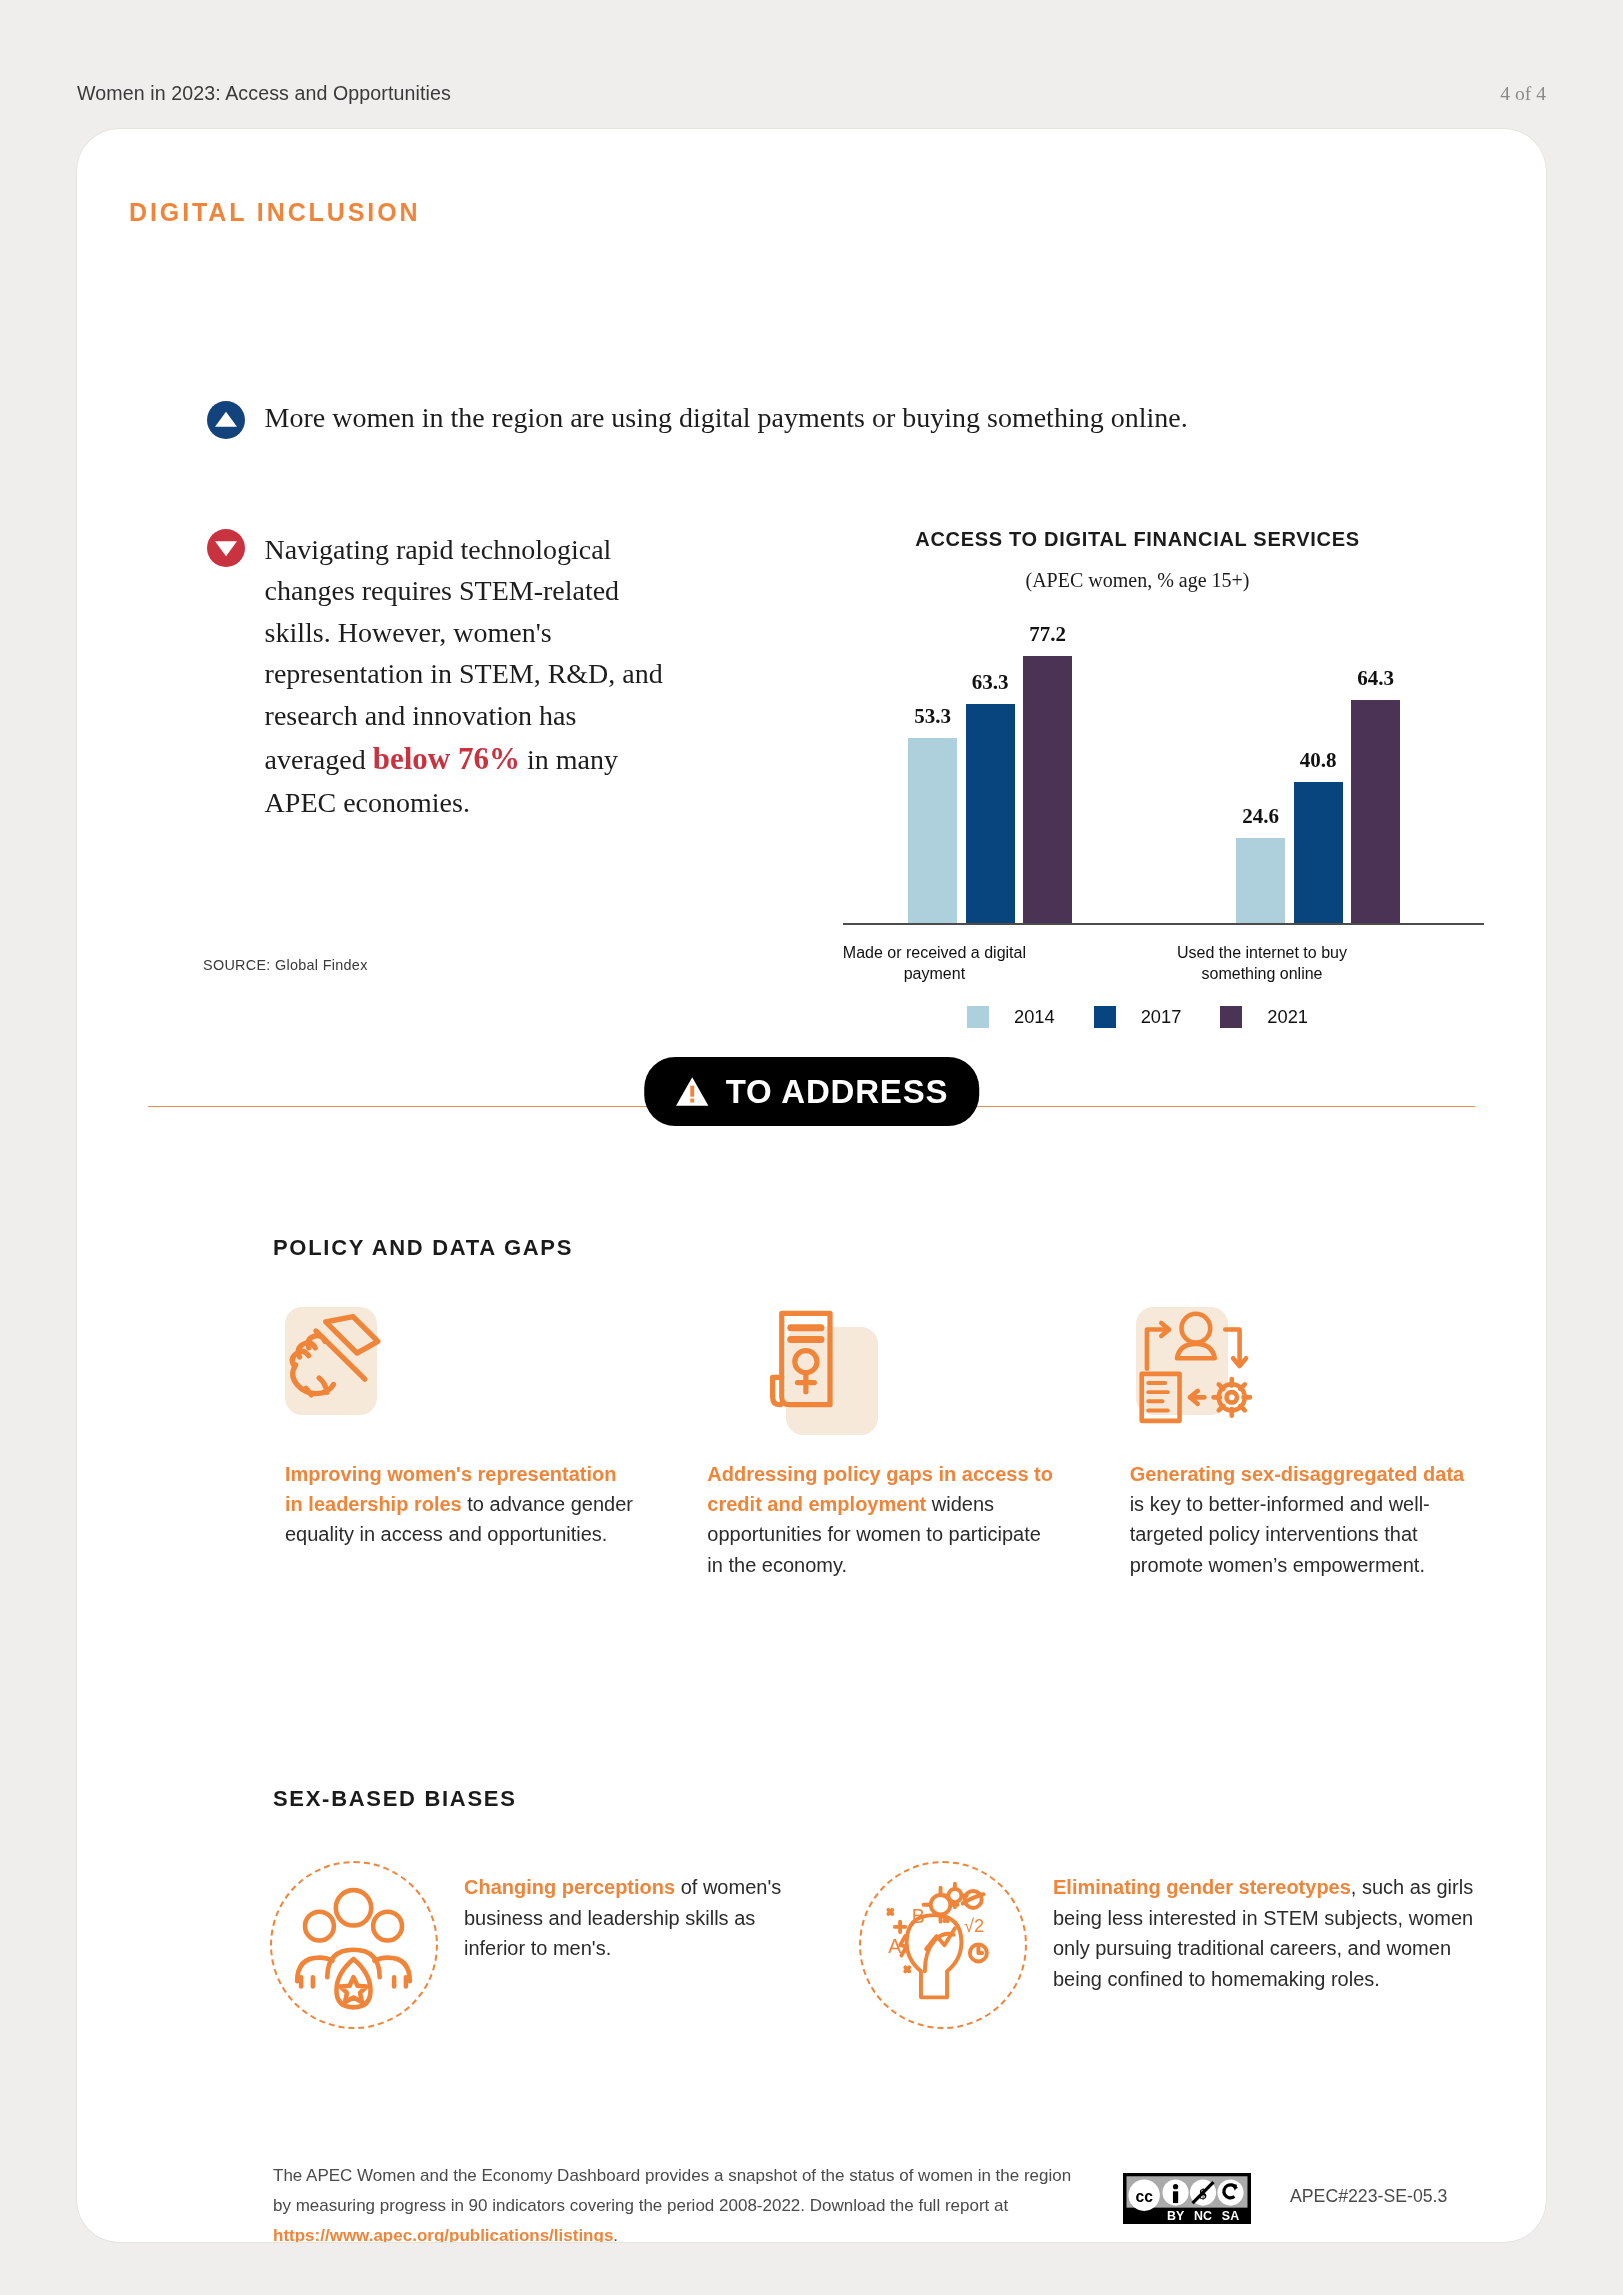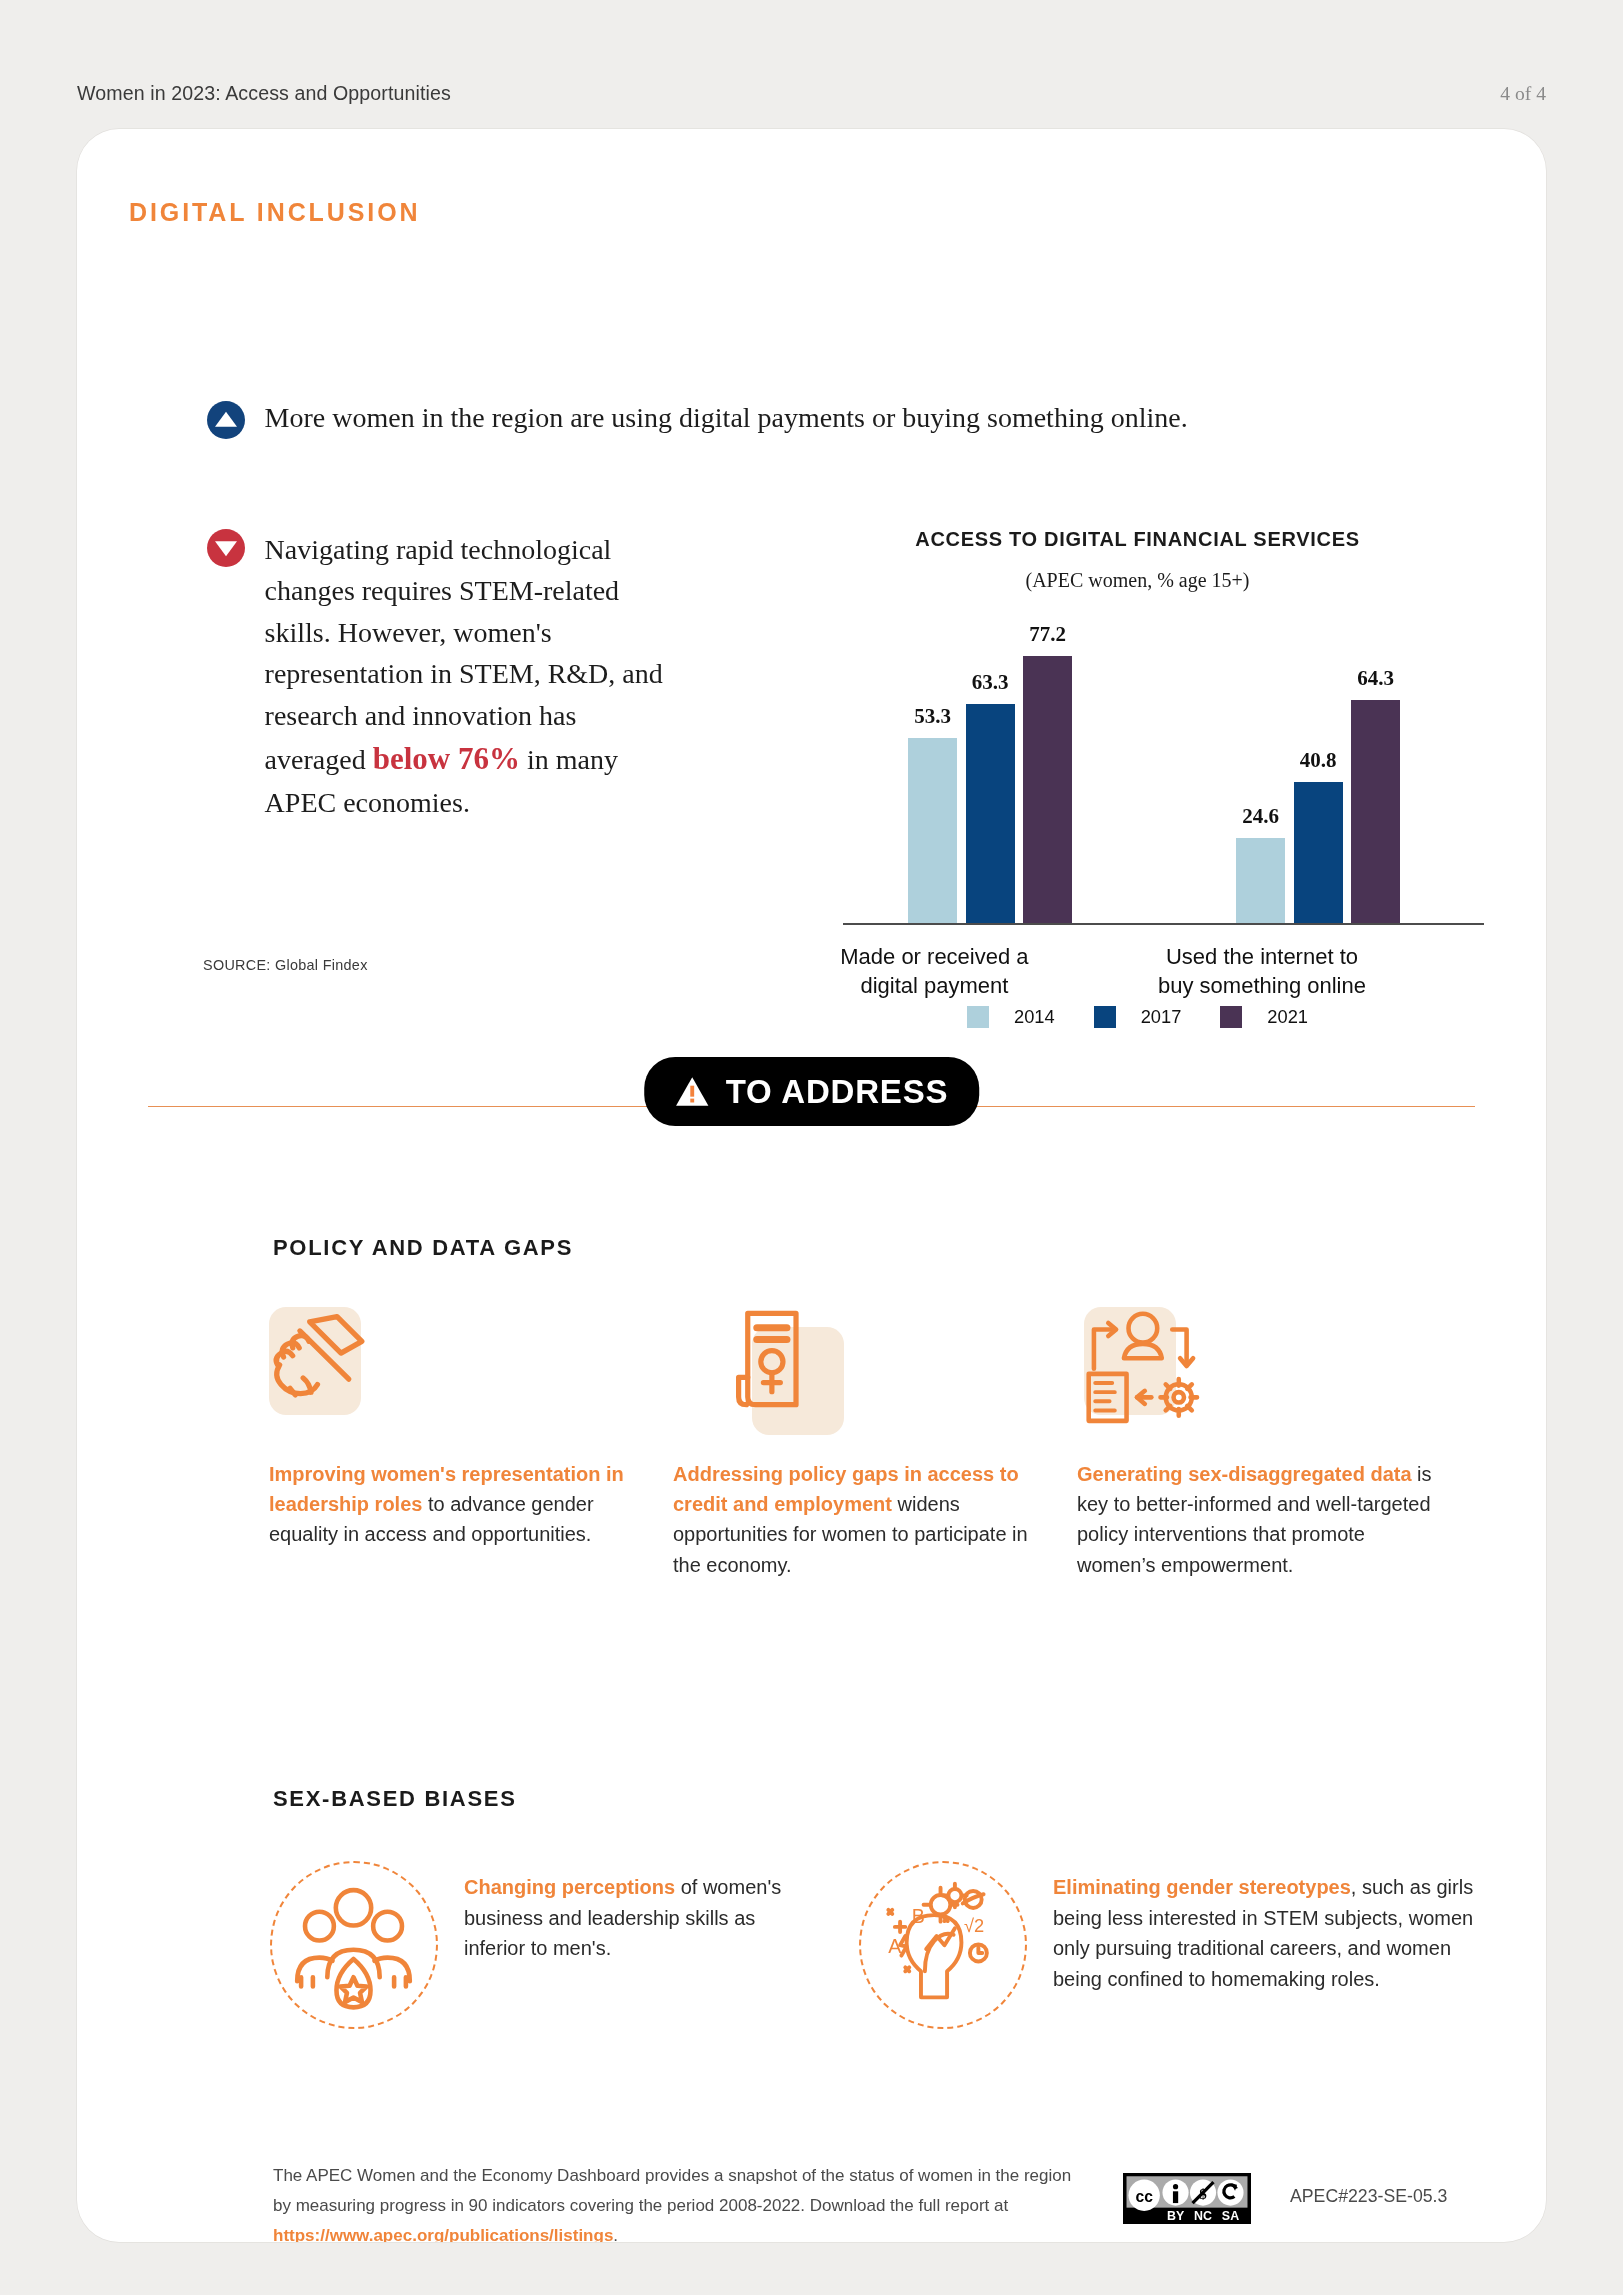"Made or received a digital" .cat { font-size: 22px -> 16px }
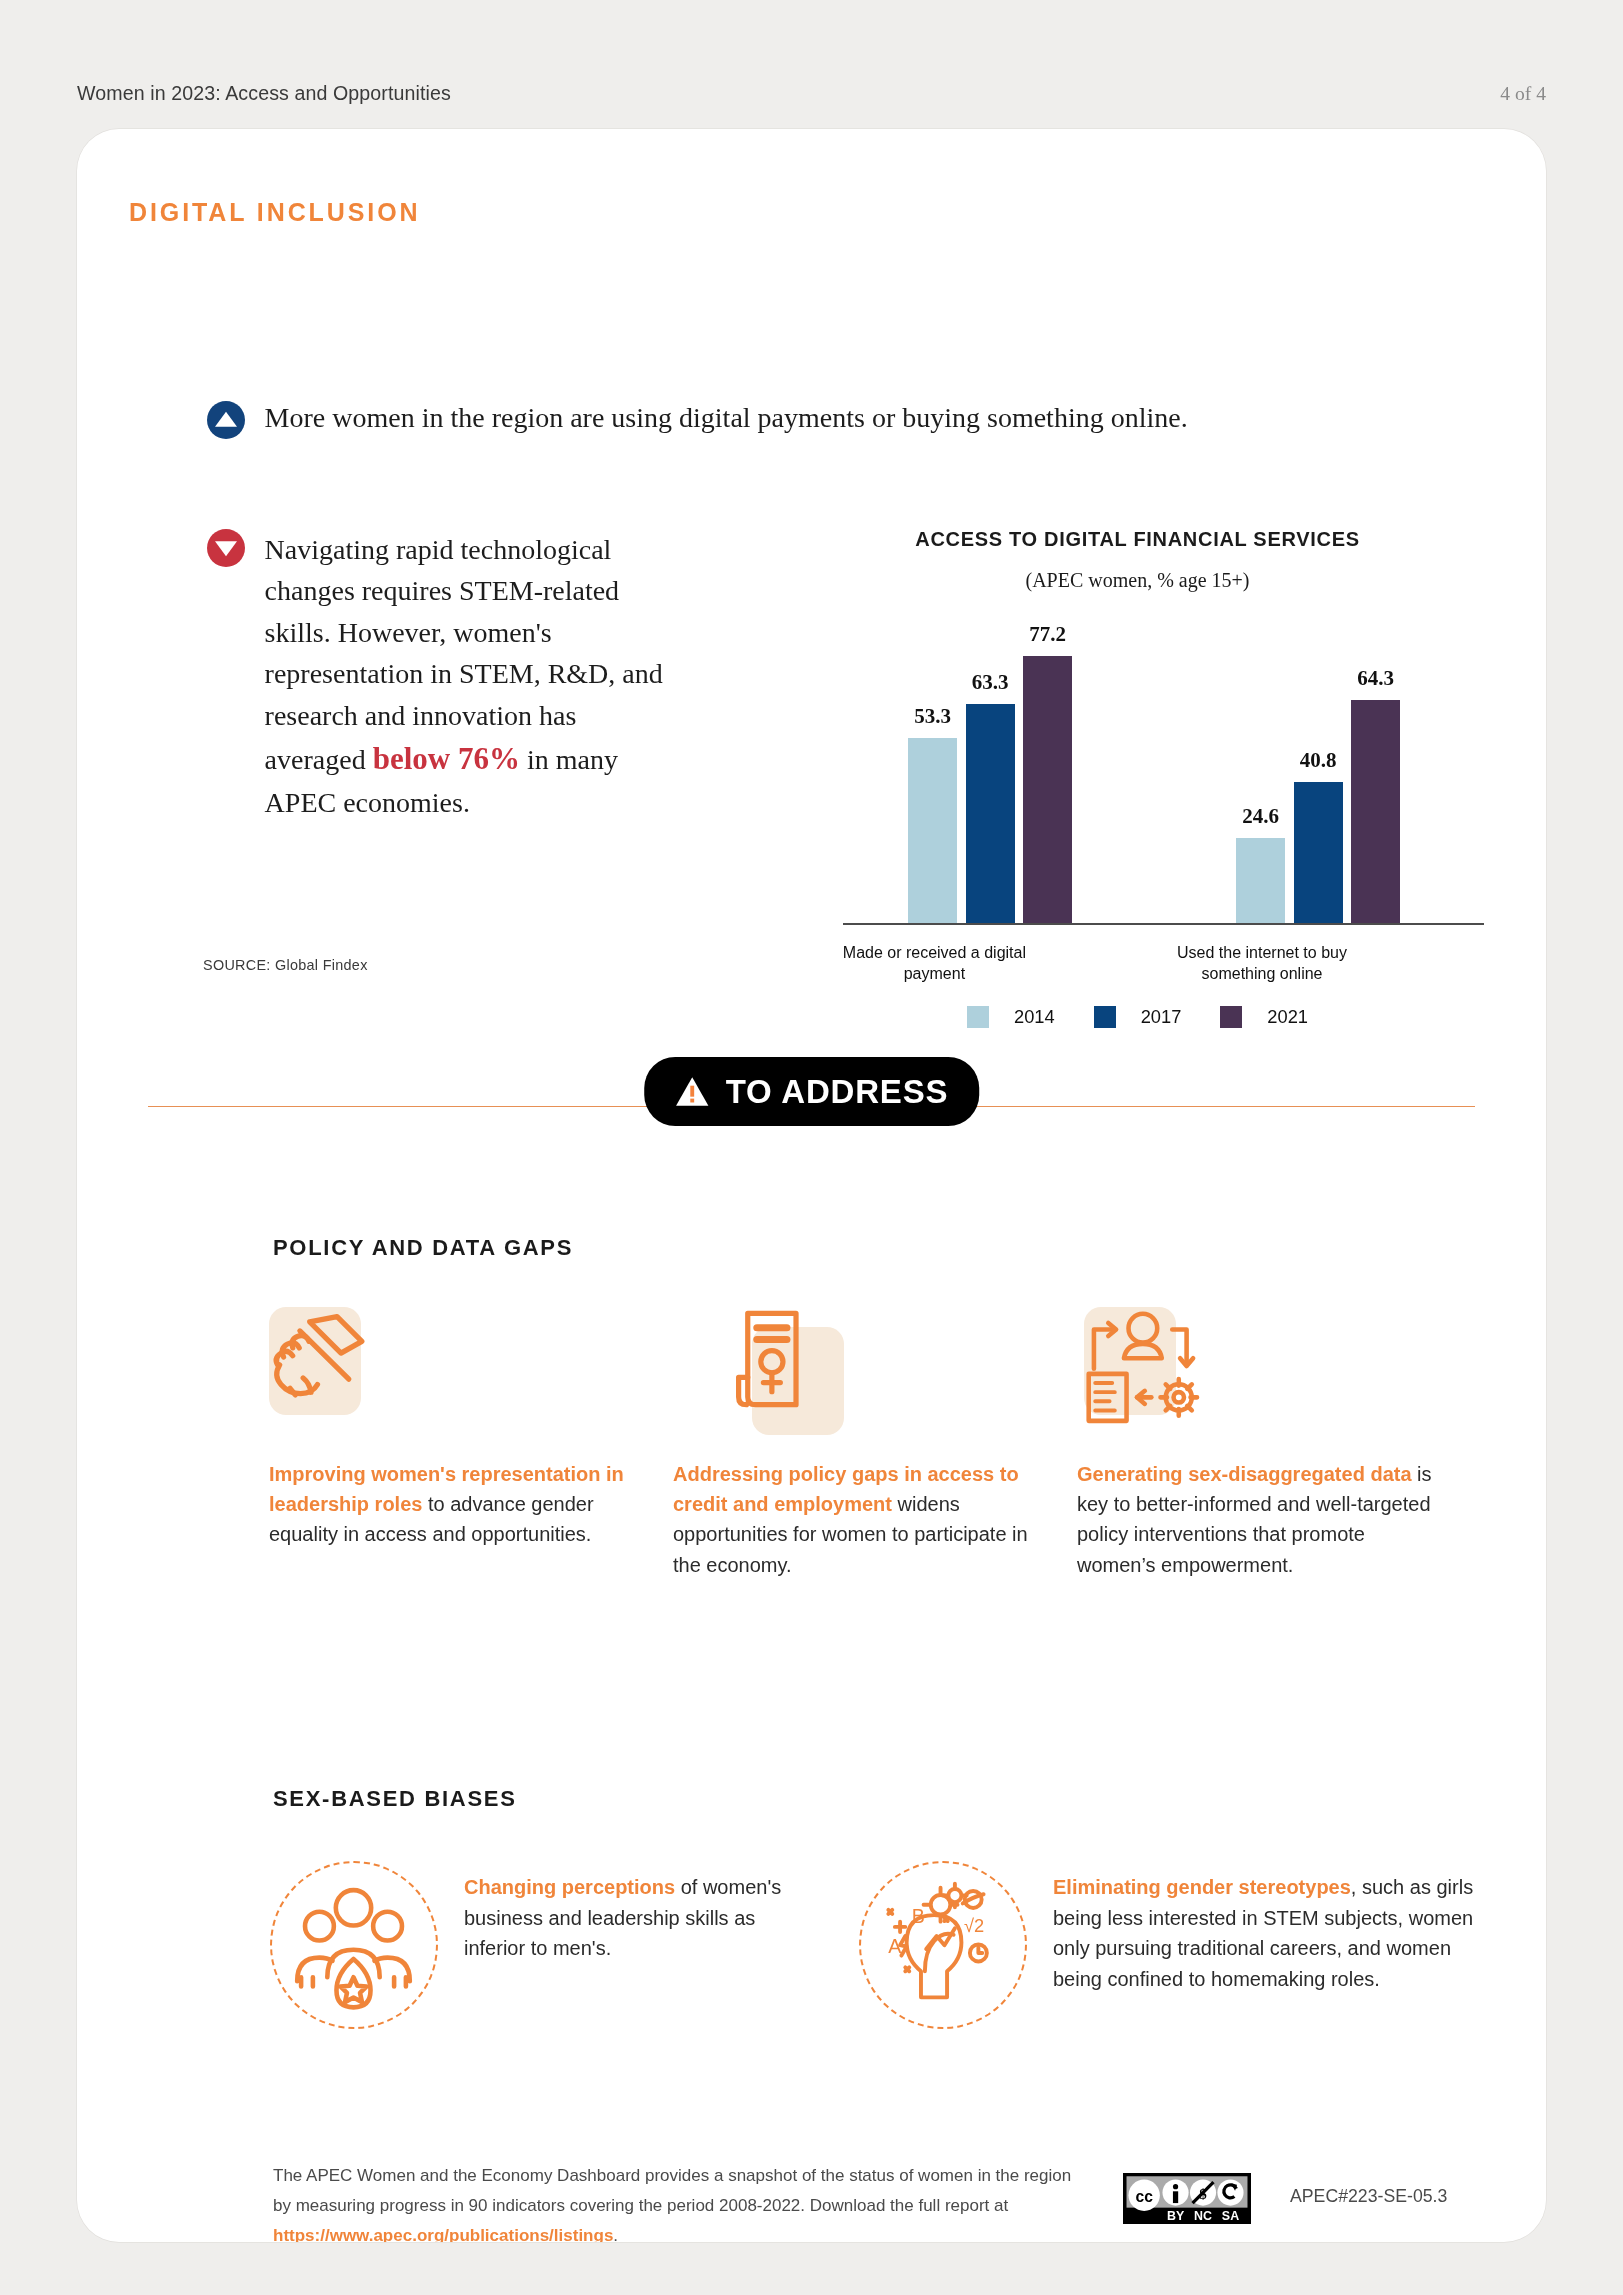"Improving women's representation in" .cols { gap: 47px -> 70px; left: 192px -> 208px }
